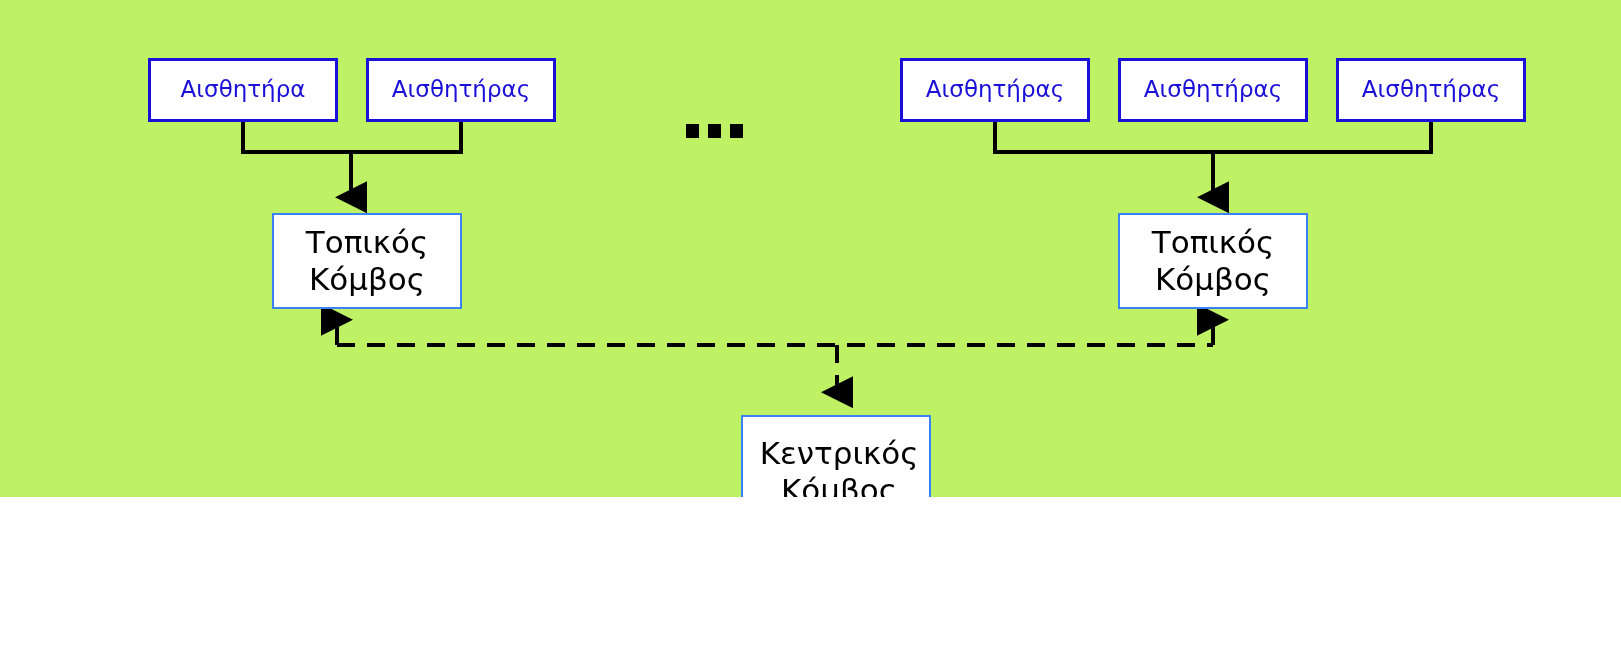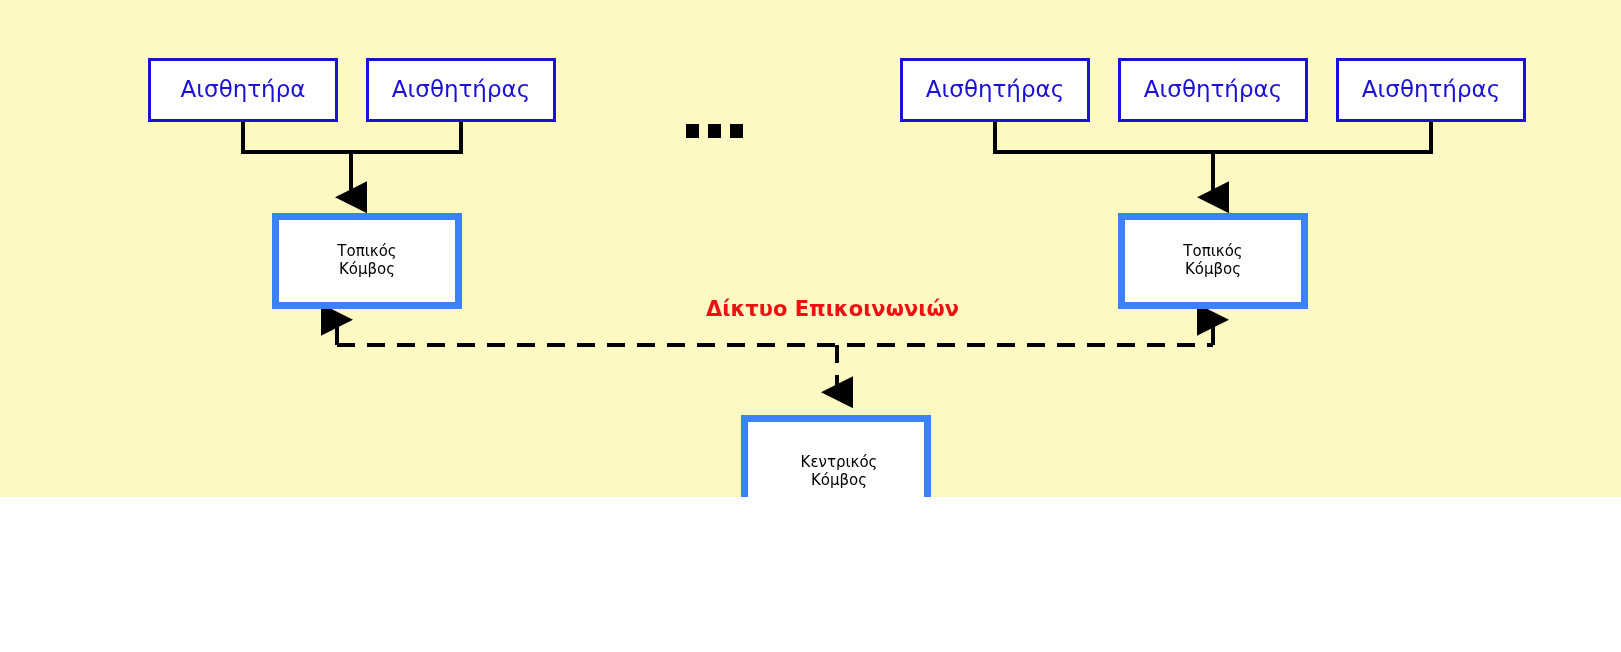"Αισθητήρα" #canvas { background: #fef9c3 -> #bef264 }
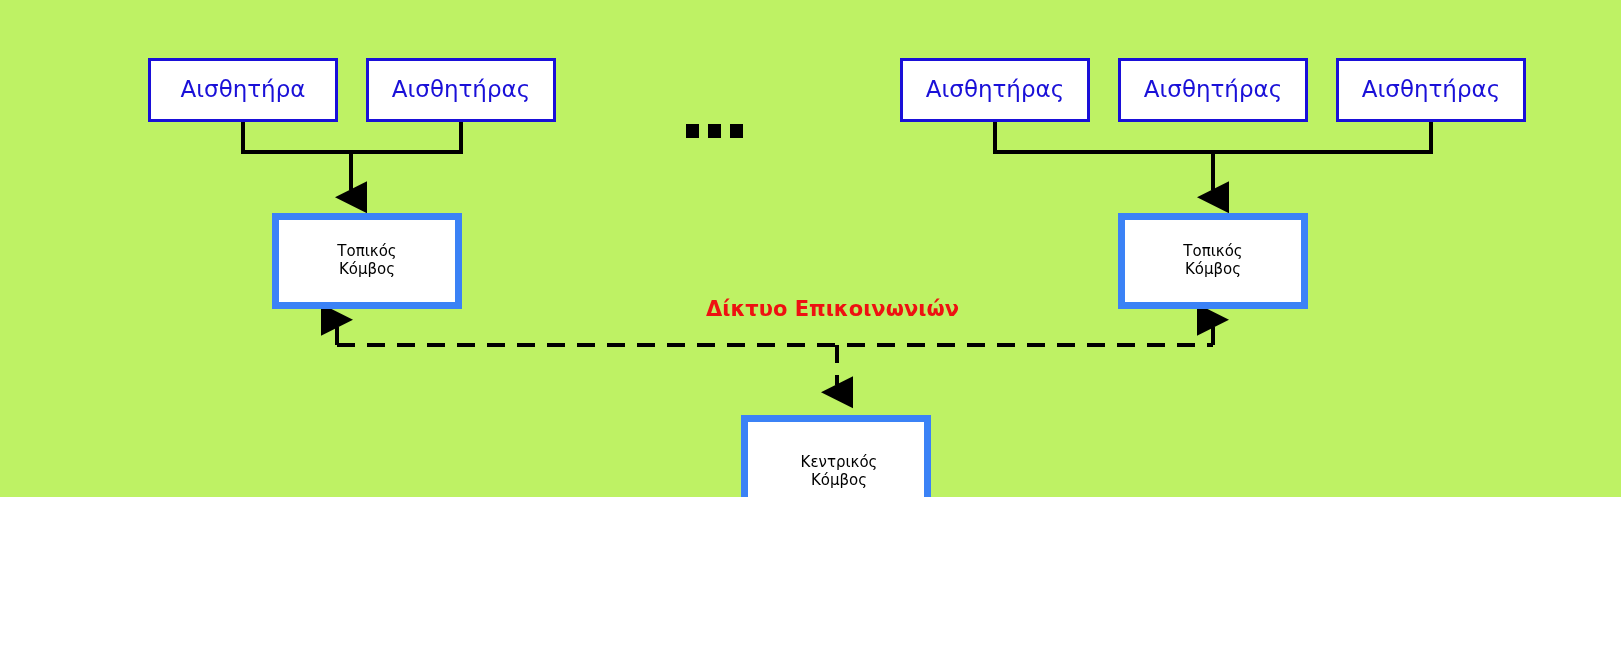"Τοπικός" .local-box, .central-box { border: 7px solid #3b82f6 -> 2px solid #3b82f6; font-size: 15px -> 31px }
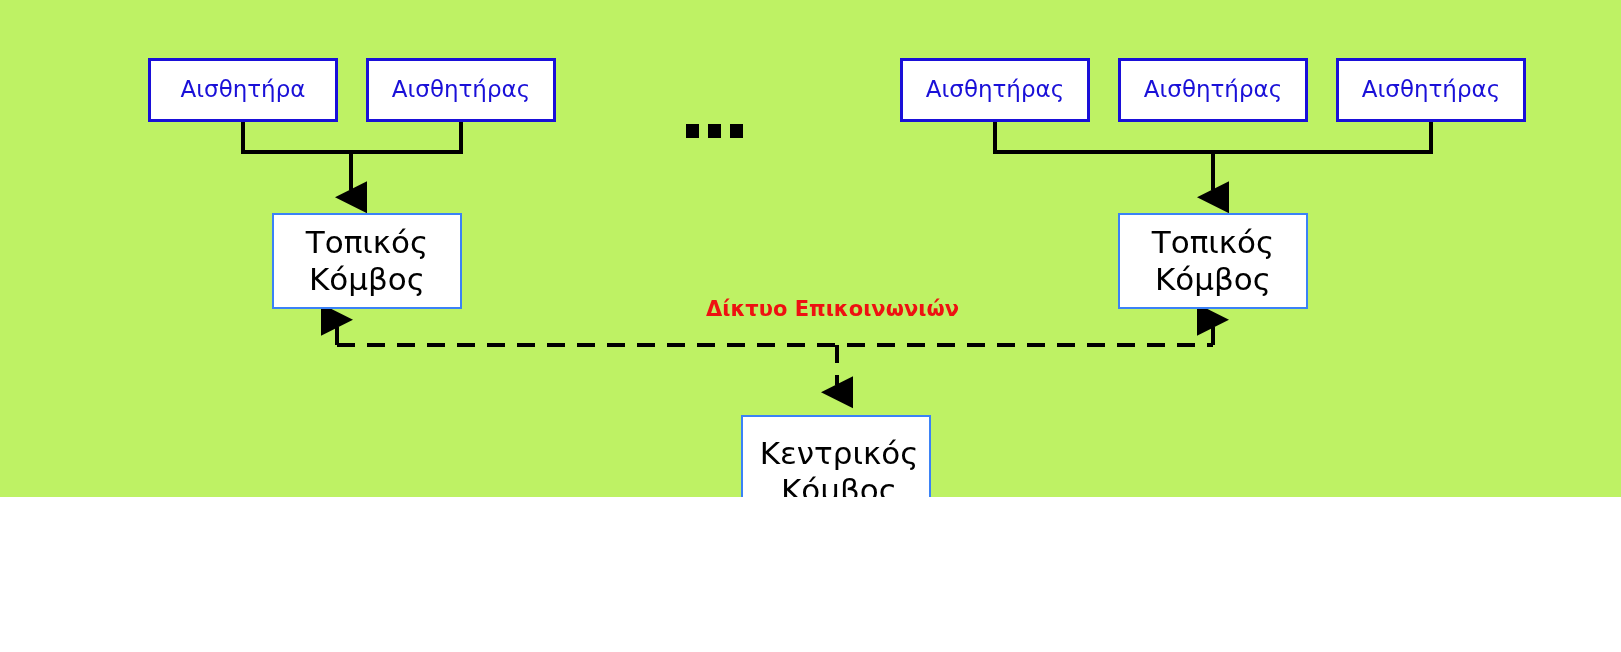"Δίκτυο Επικοινωνιών" div.net-label { html: <div>Δίκτυο Επικοινωνιών</div> -> none }
